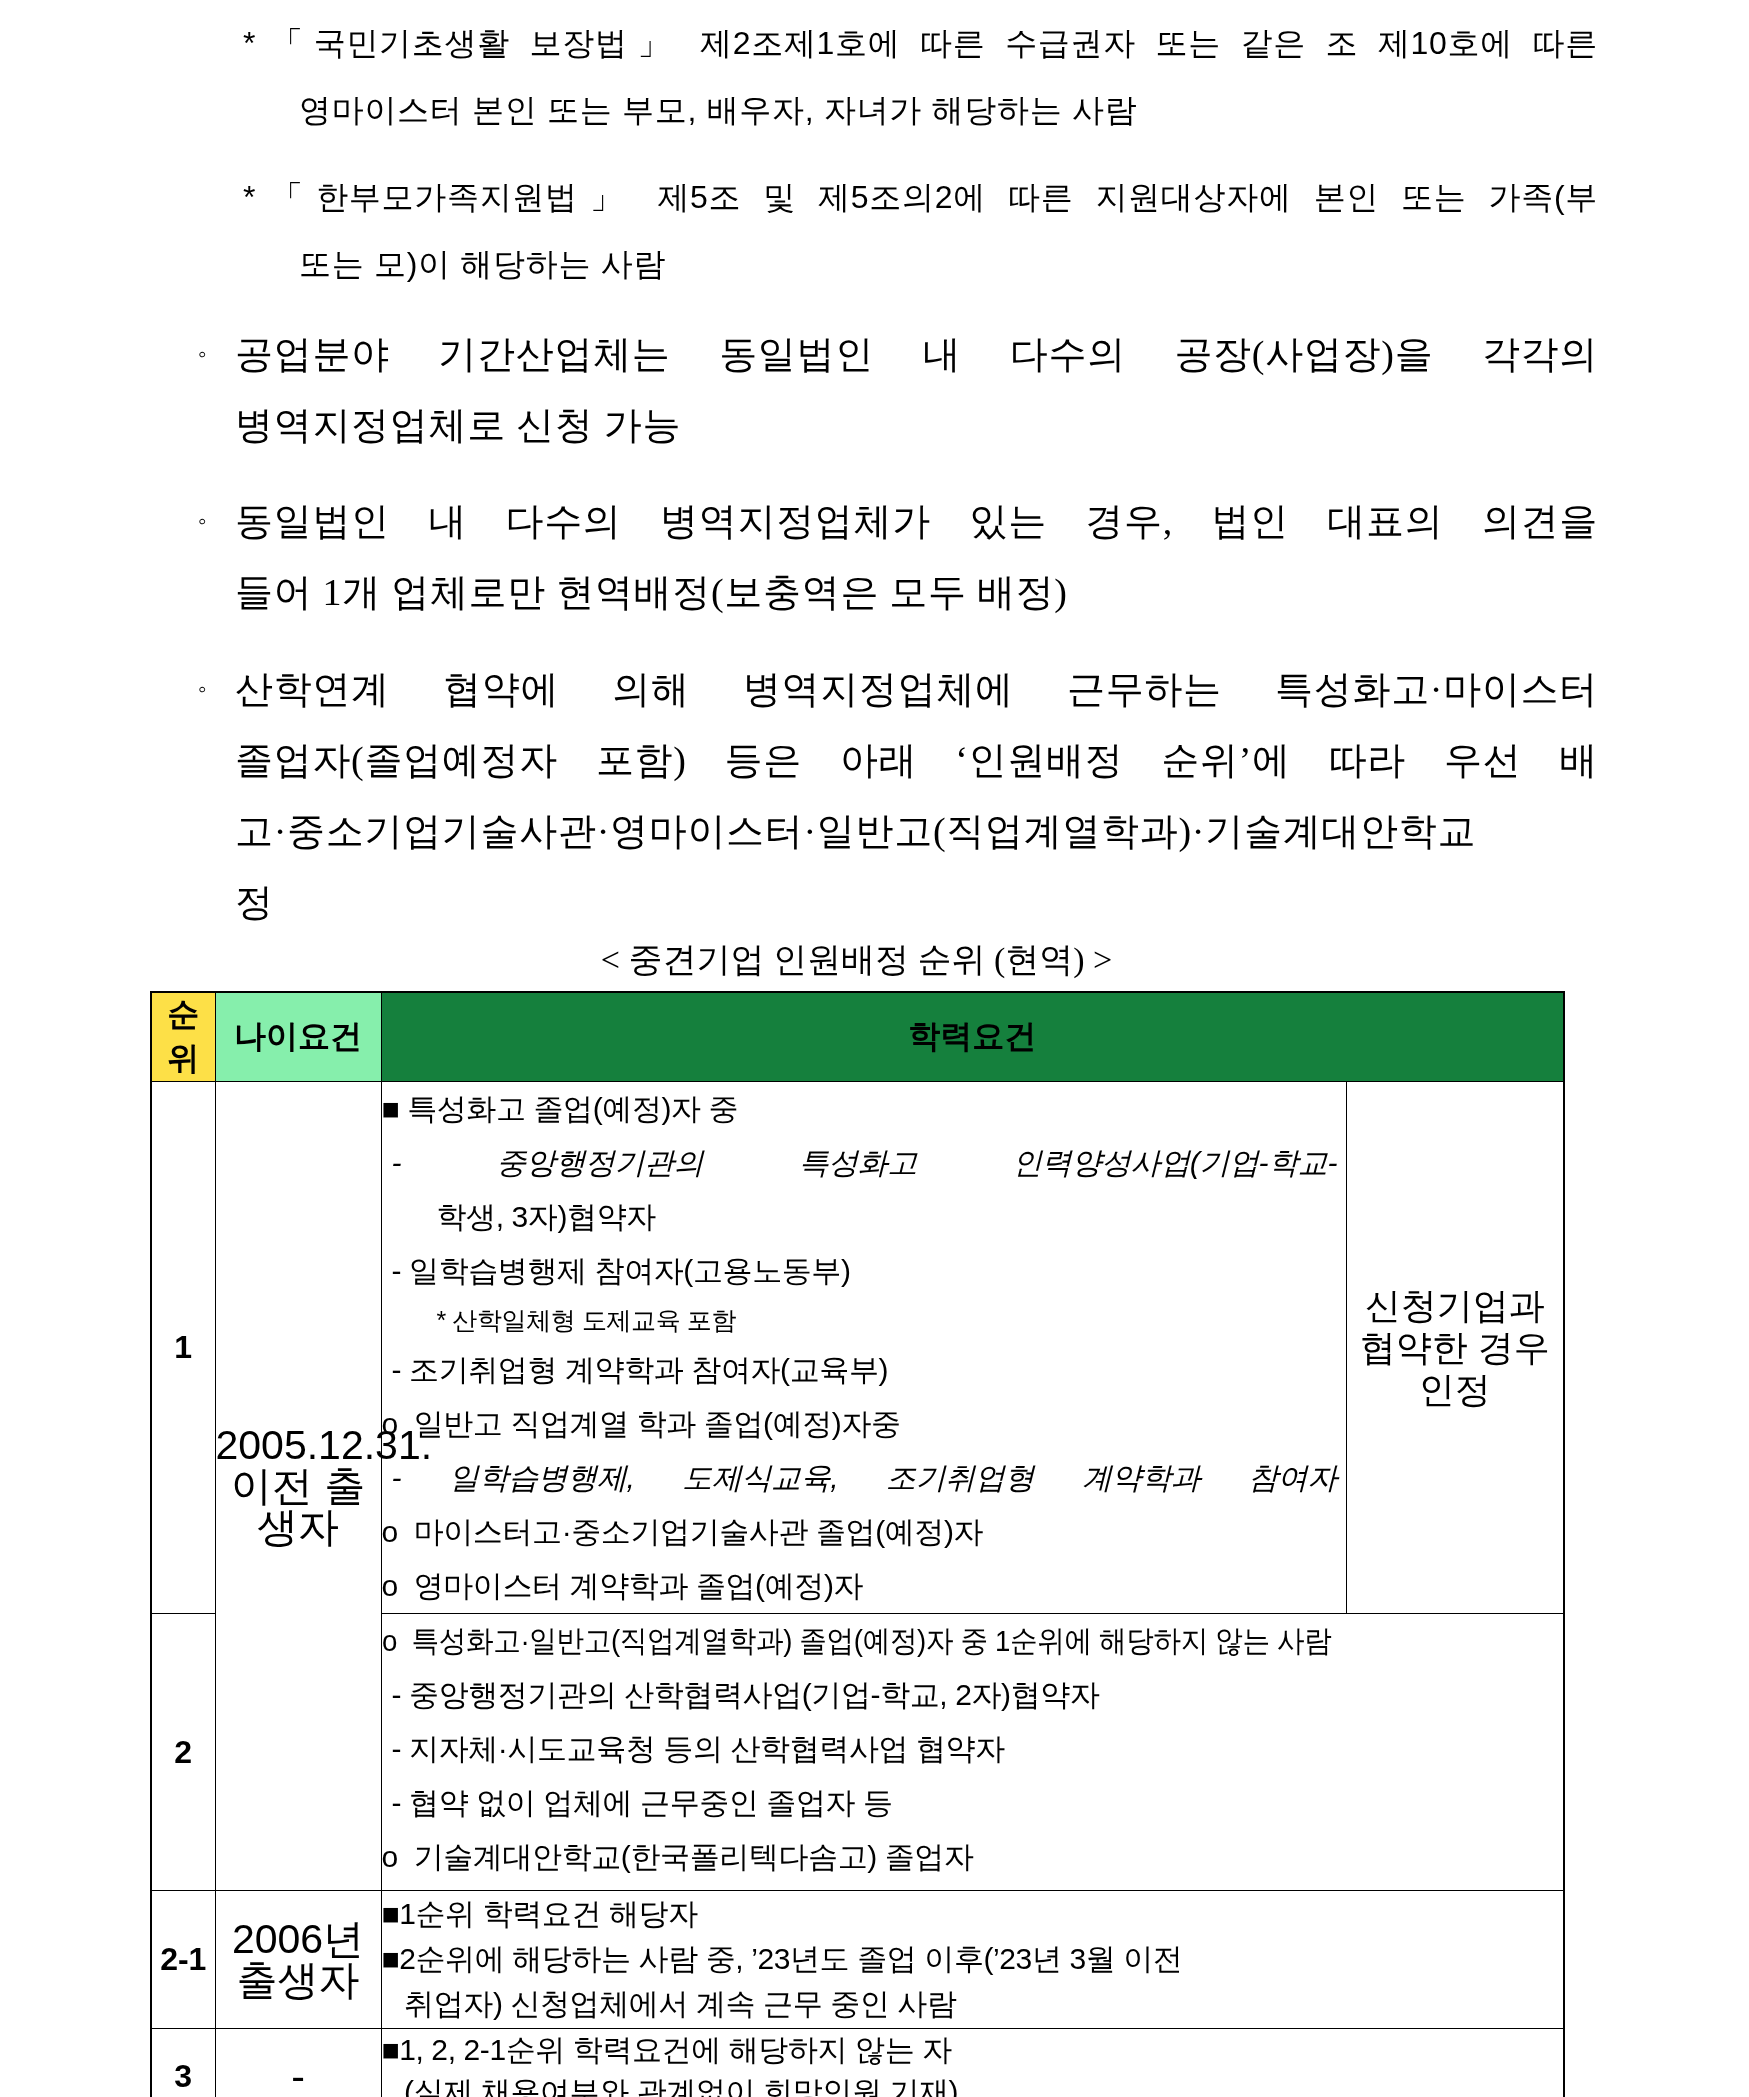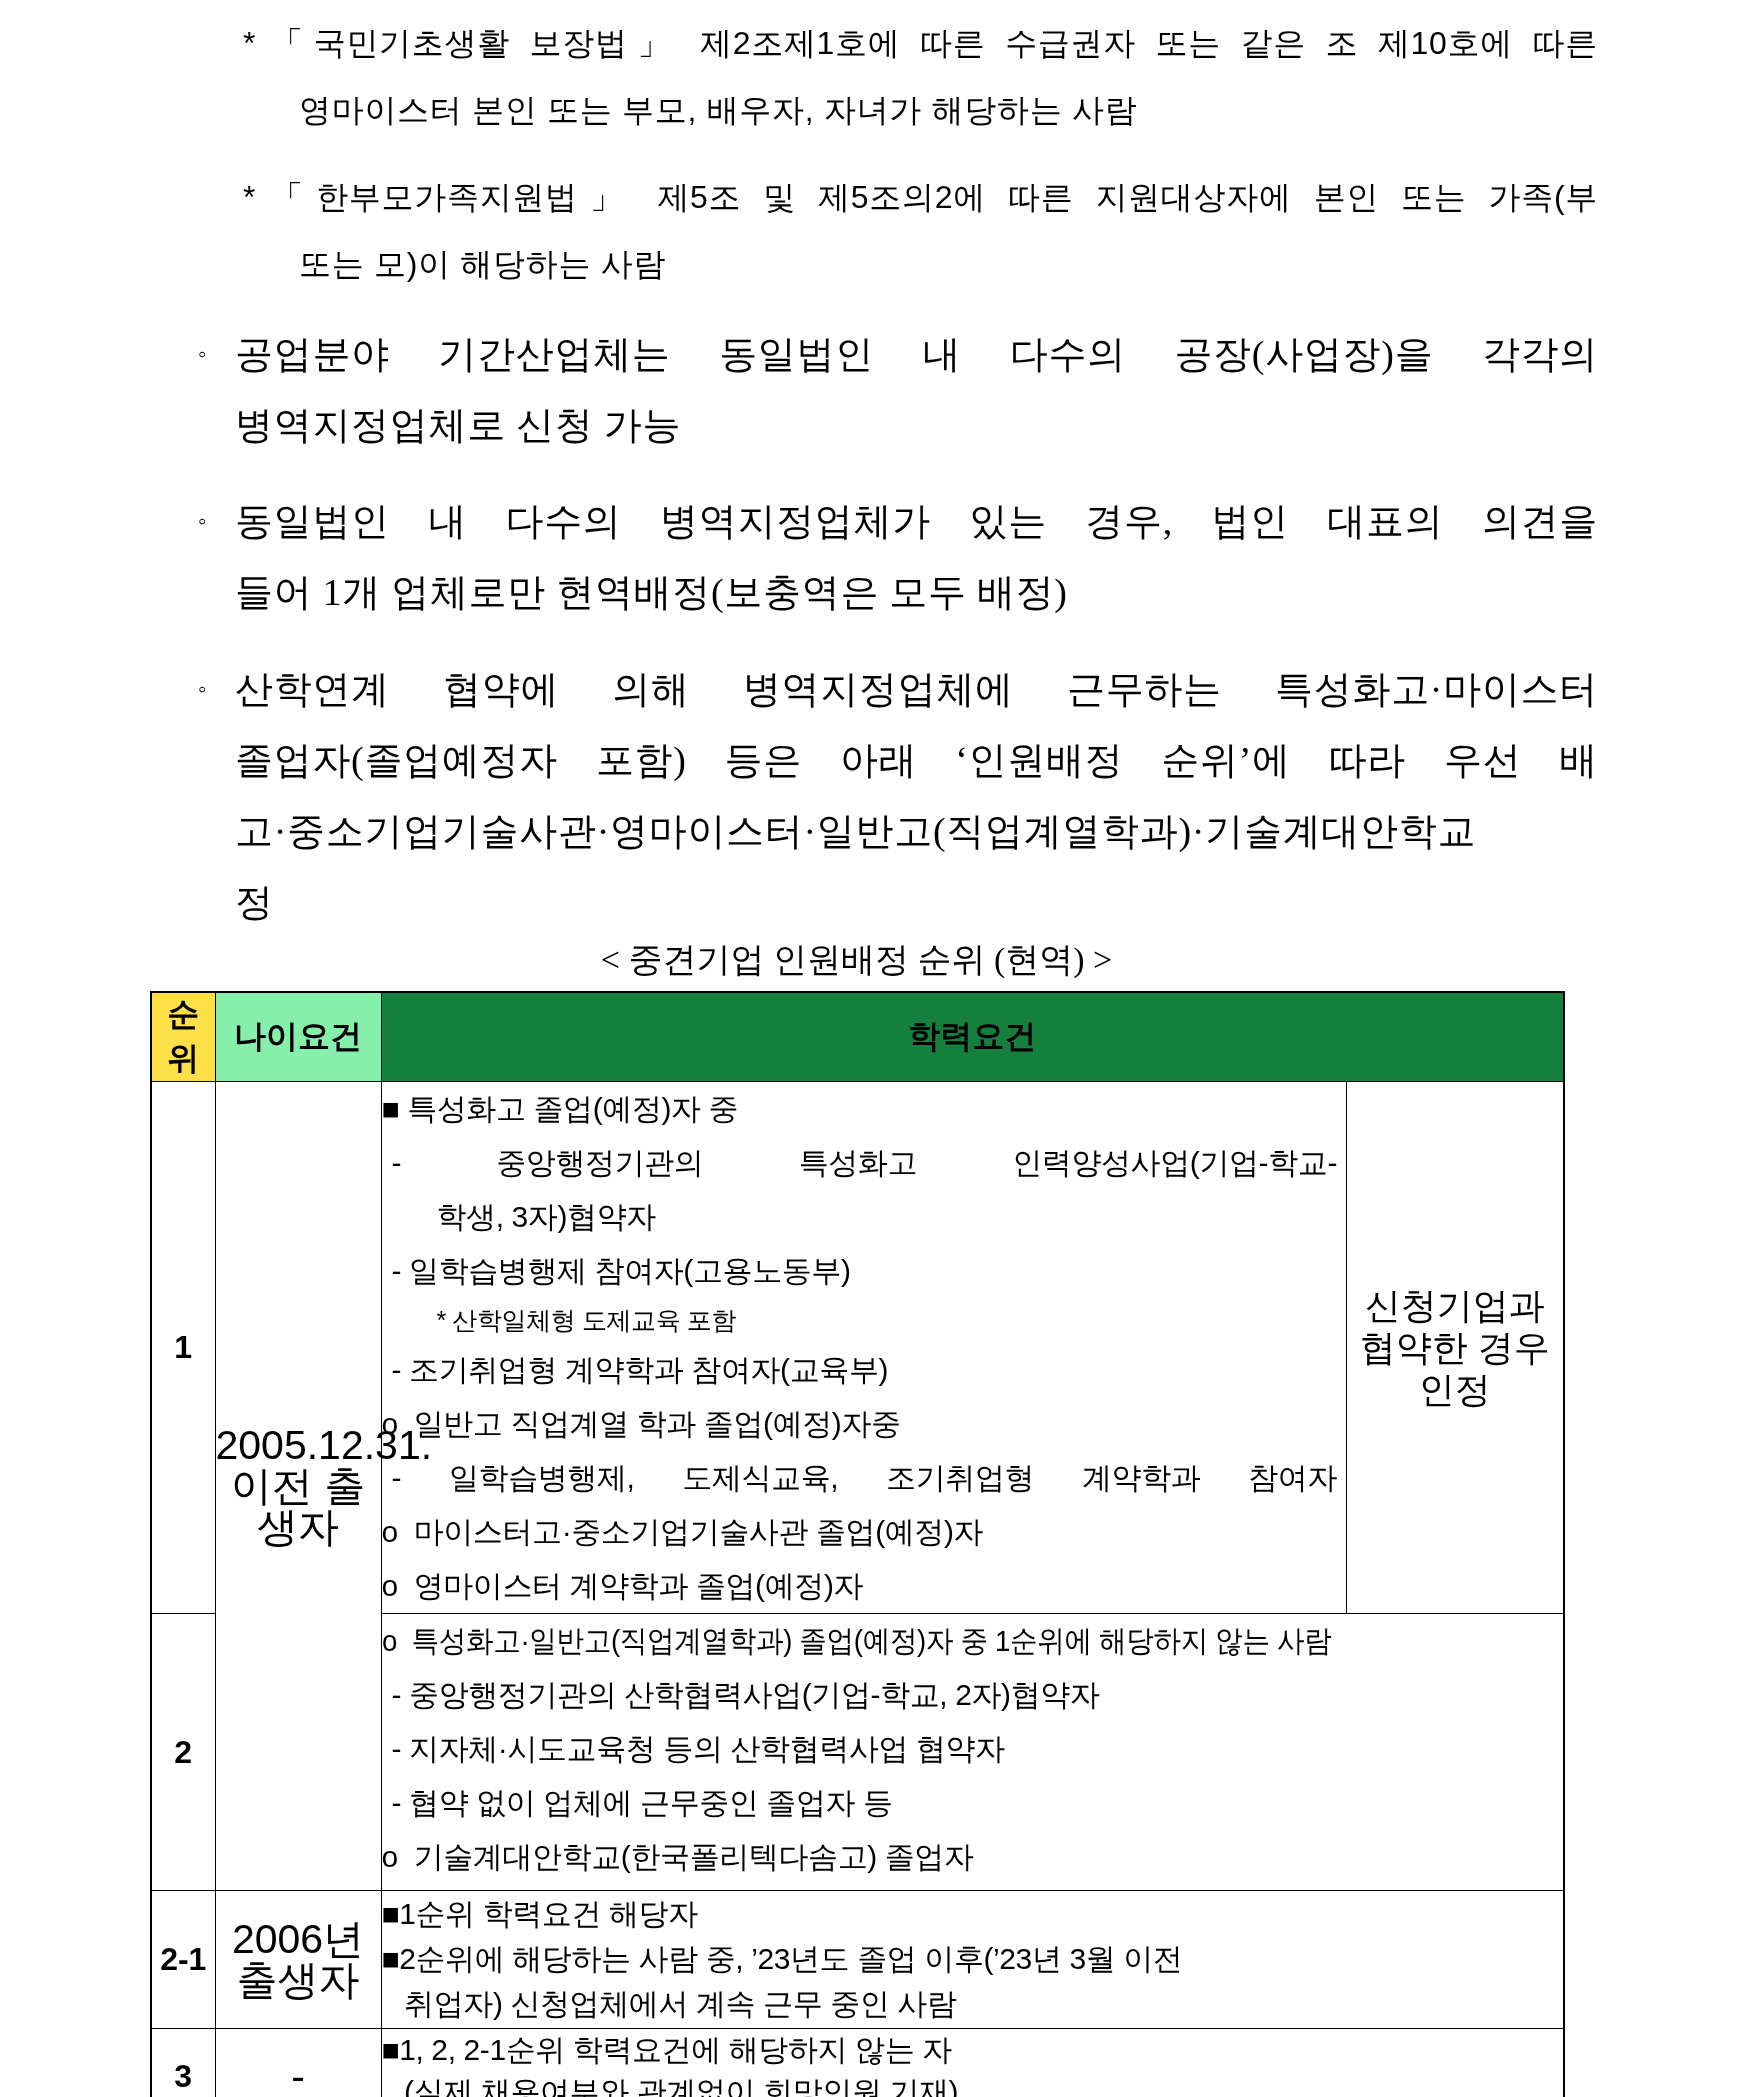"- 중앙행정기관의 특성화고 인력양성사업(기업-학교-" .tl.fitw { font-style: none -> italic }
